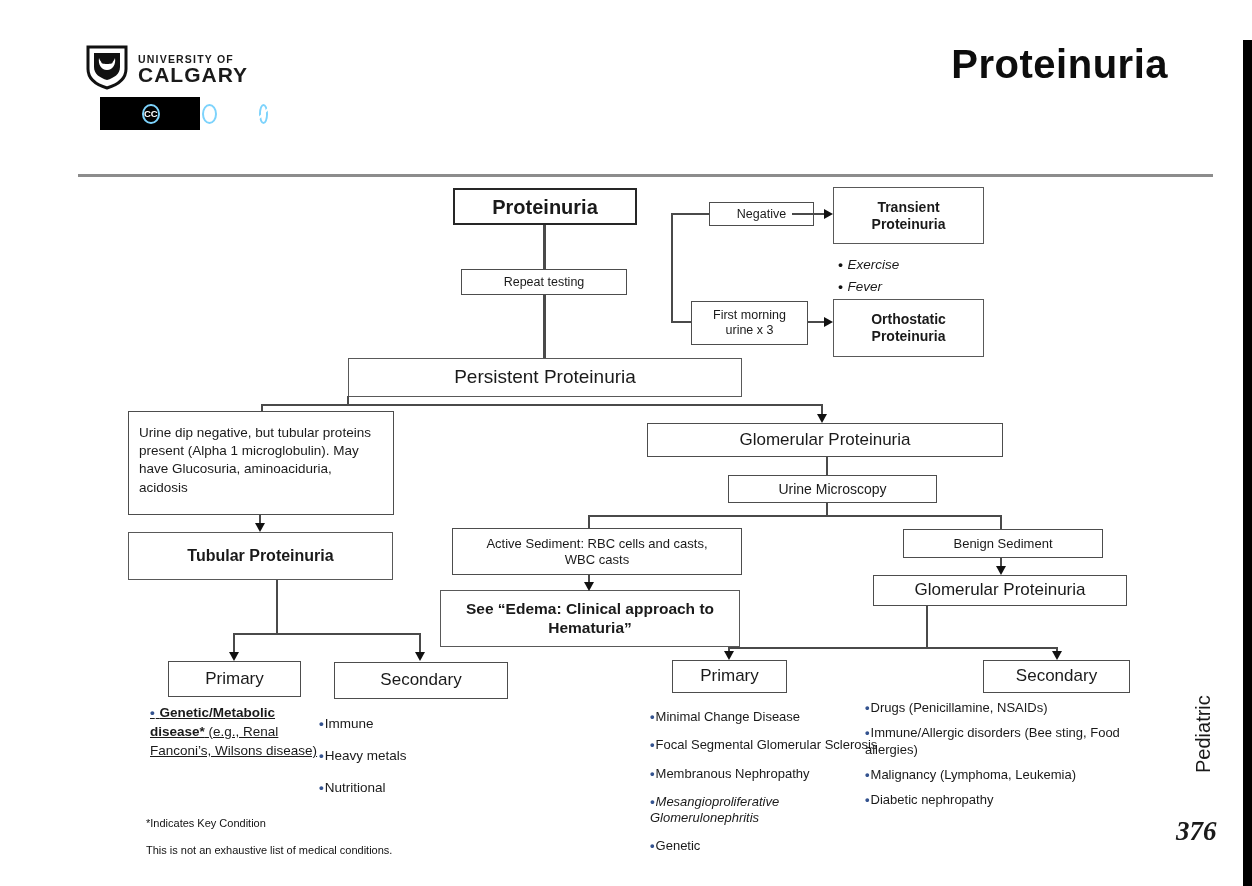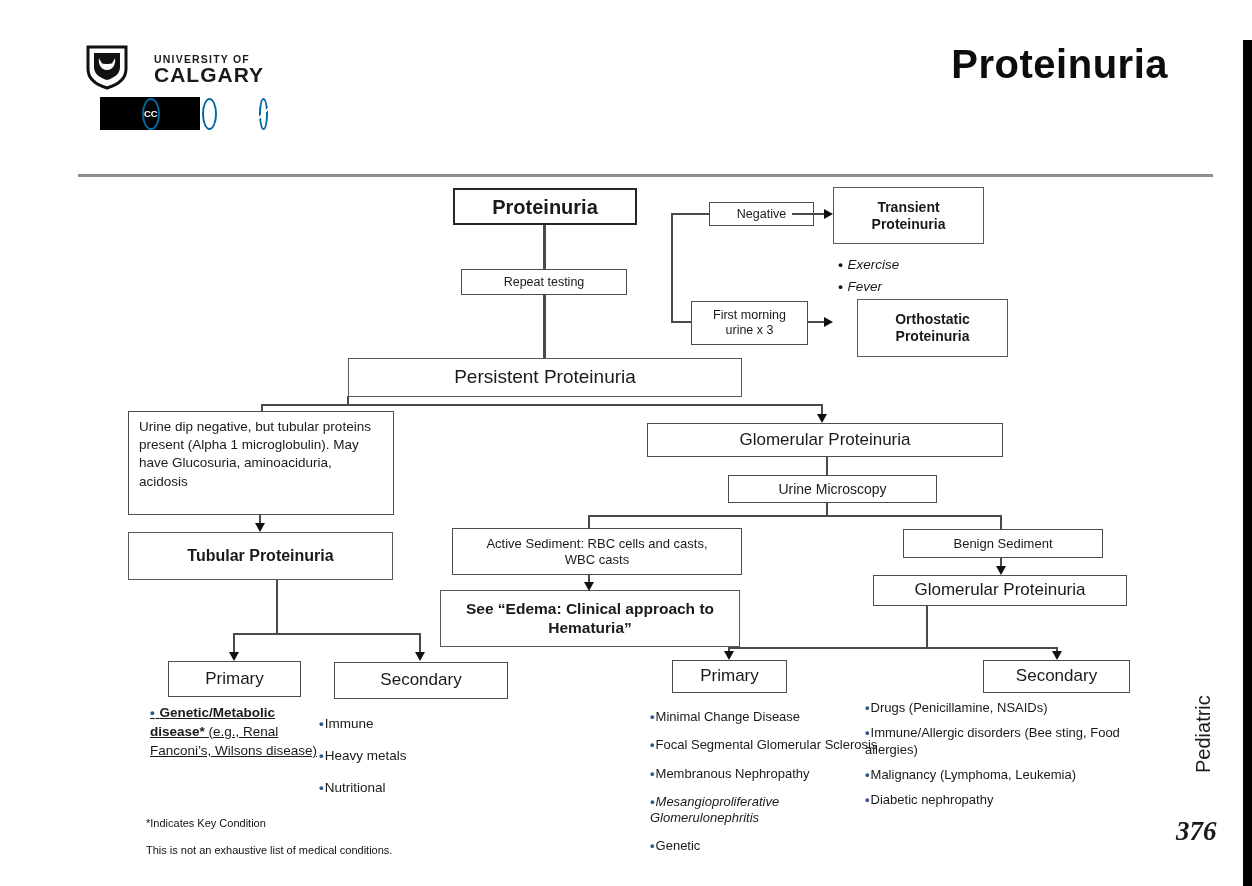"UNIVERSITY OF" div.abs { gap: 24px -> 8px }
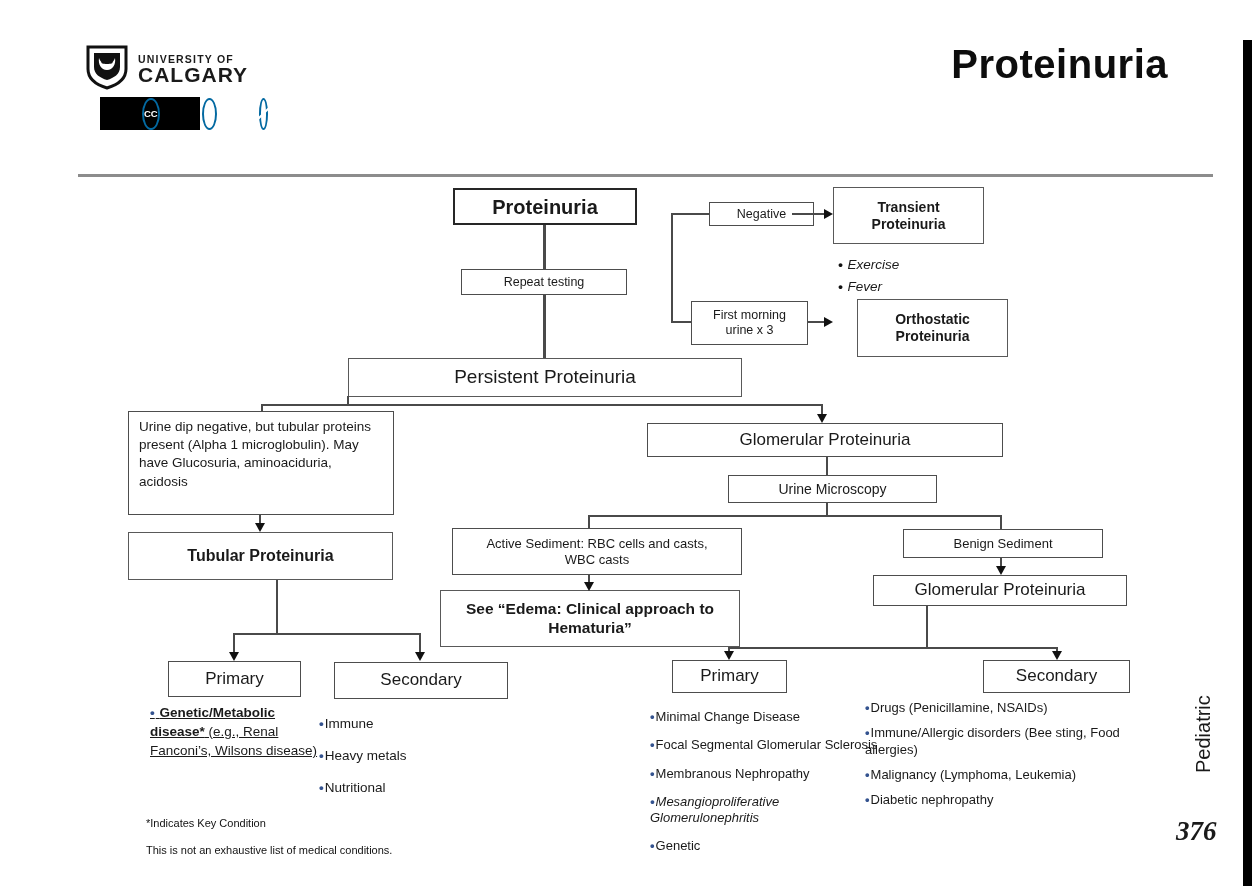"CC" .ccircle { border: 2px solid #0369a1 -> 2px solid #7dd3fc; height: 32px -> 20px }
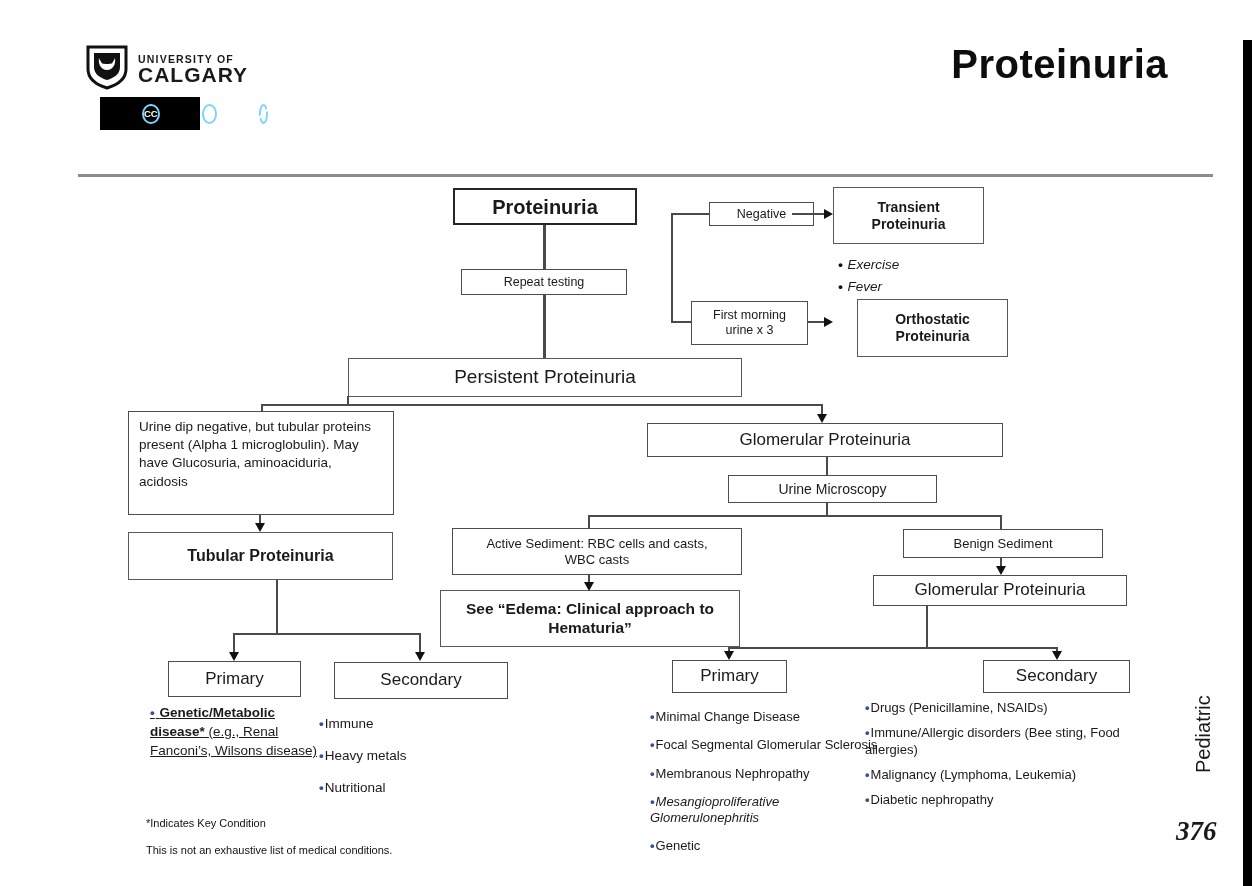"Orthostatic Proteinuria" div.node { margin-left: 24px -> none }
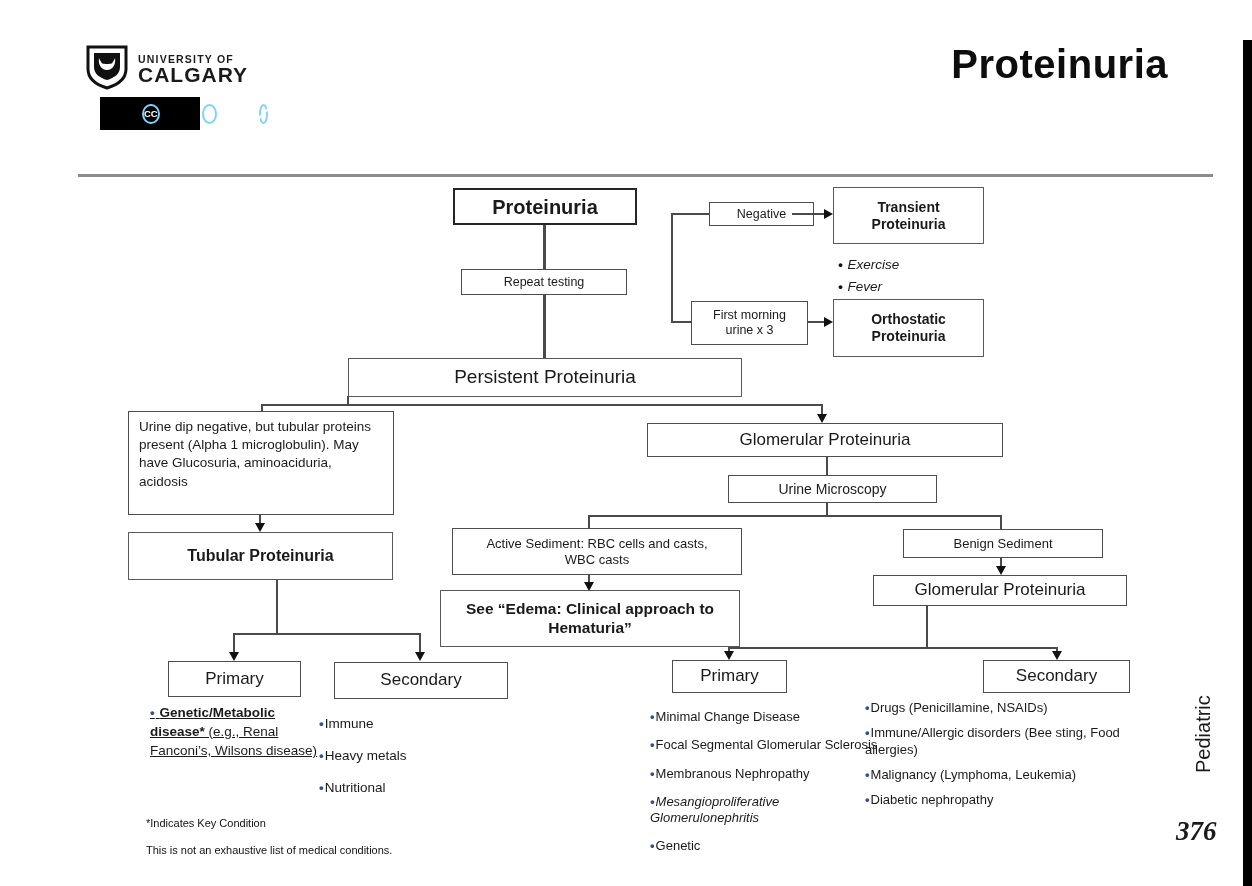"Urine dip negative, but tubular" div.node { padding: 6px 10px -> 12px 10px }
